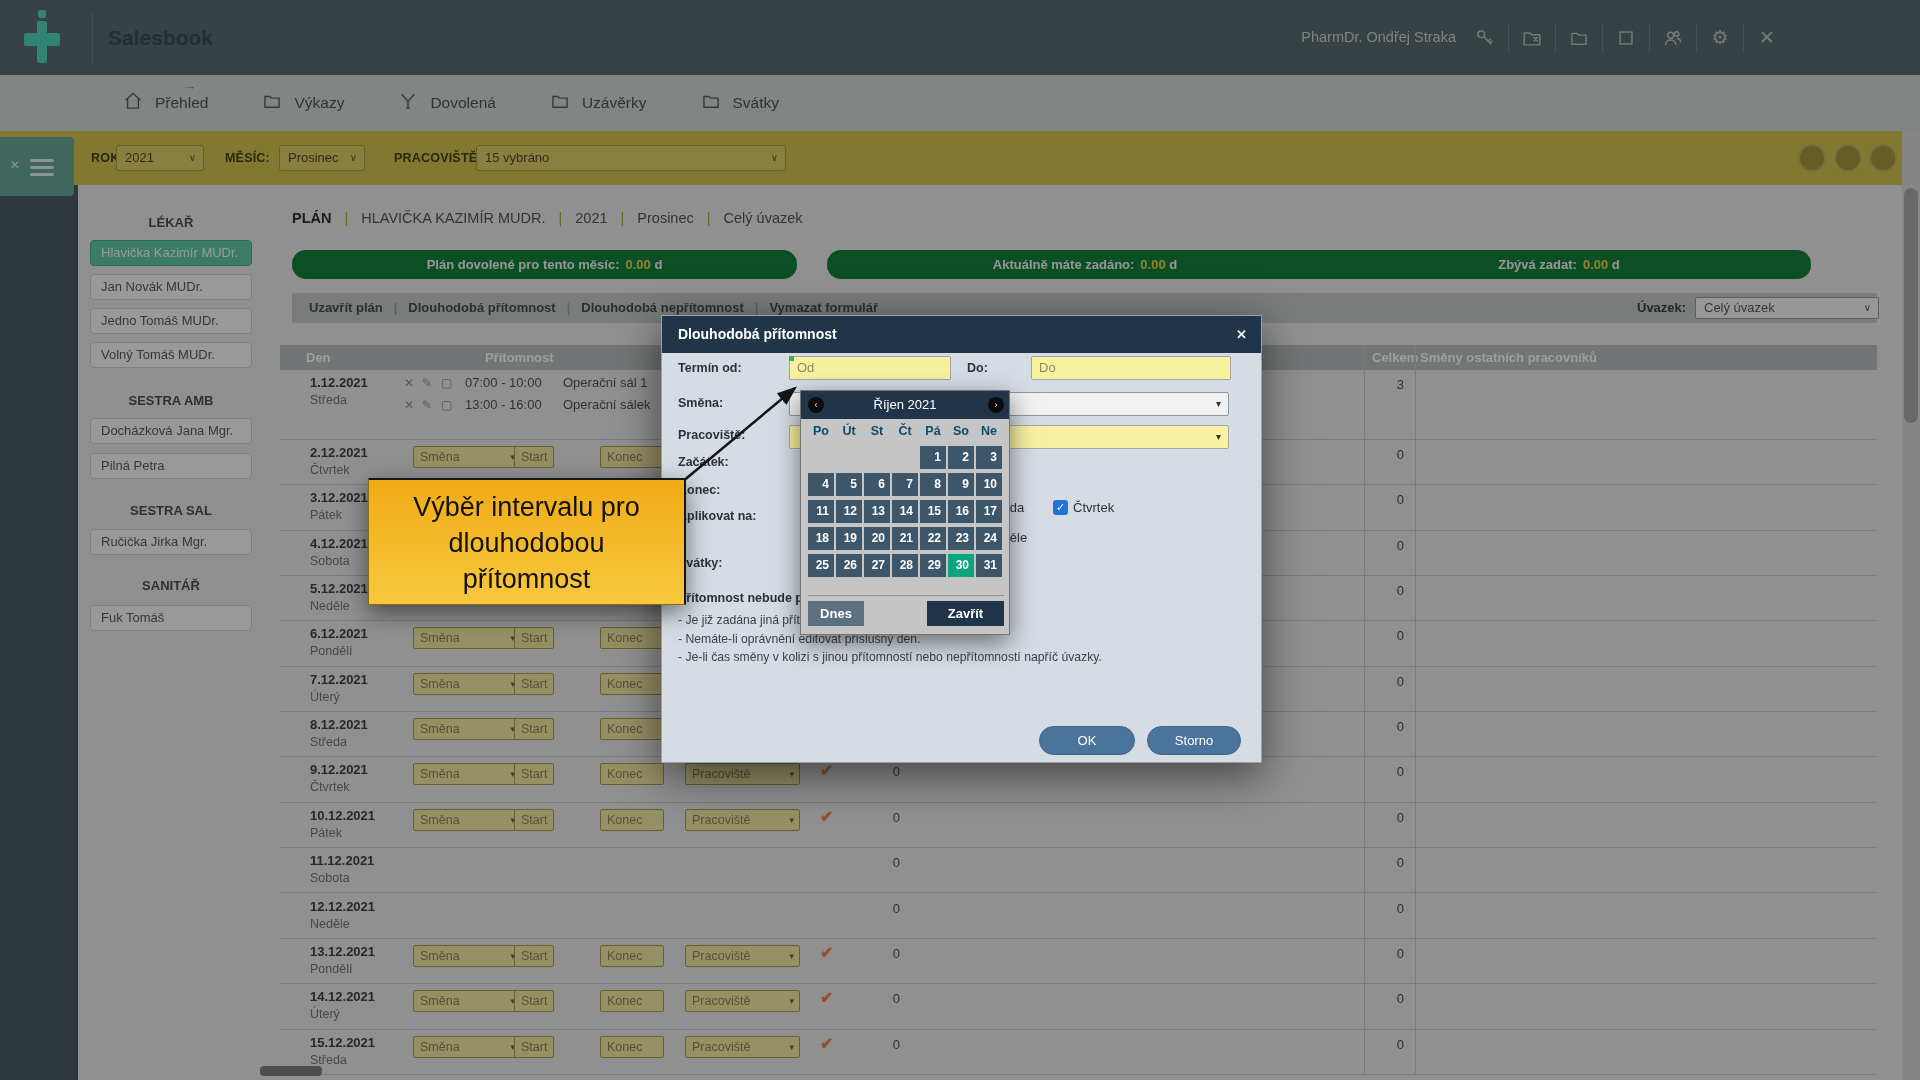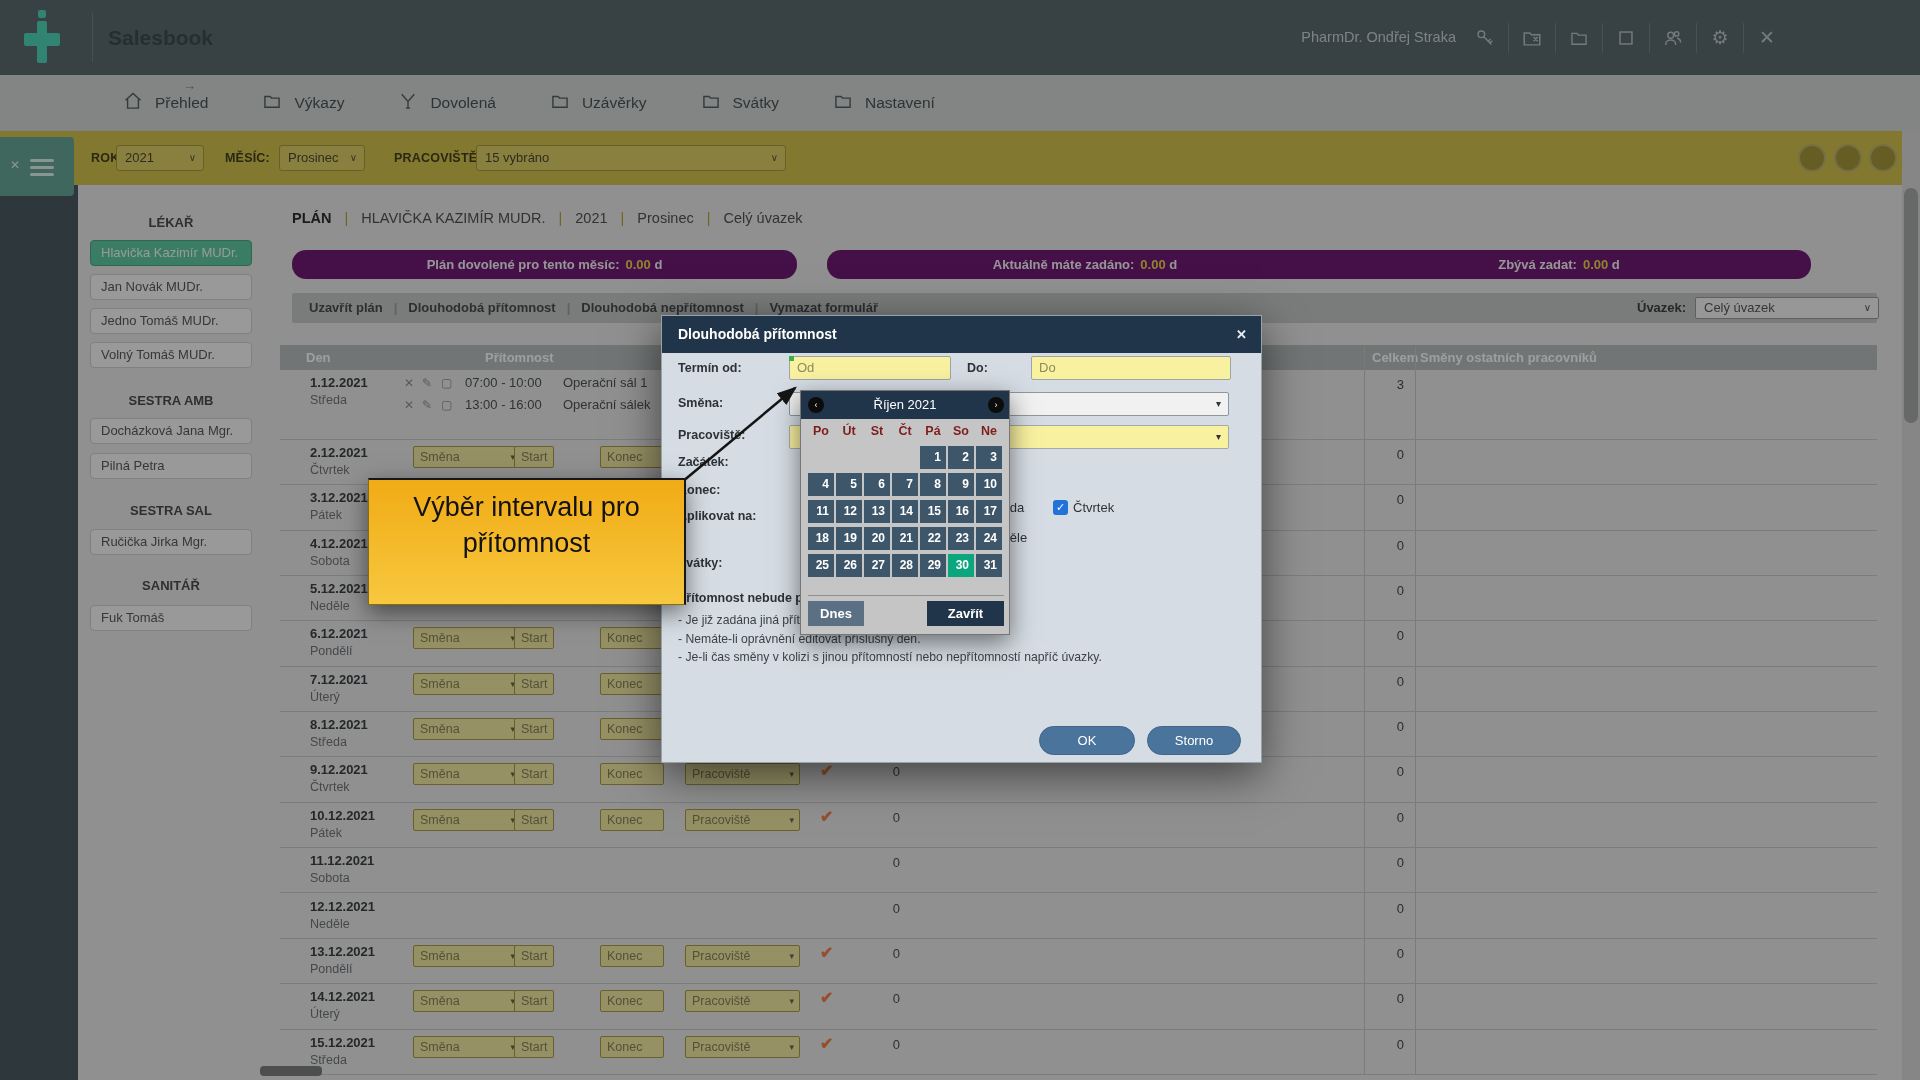"Nastavení" div.tab { html: <div> <span><svg> <path></path> </svg></span> <span>Nastavení</span> </div> -> none }
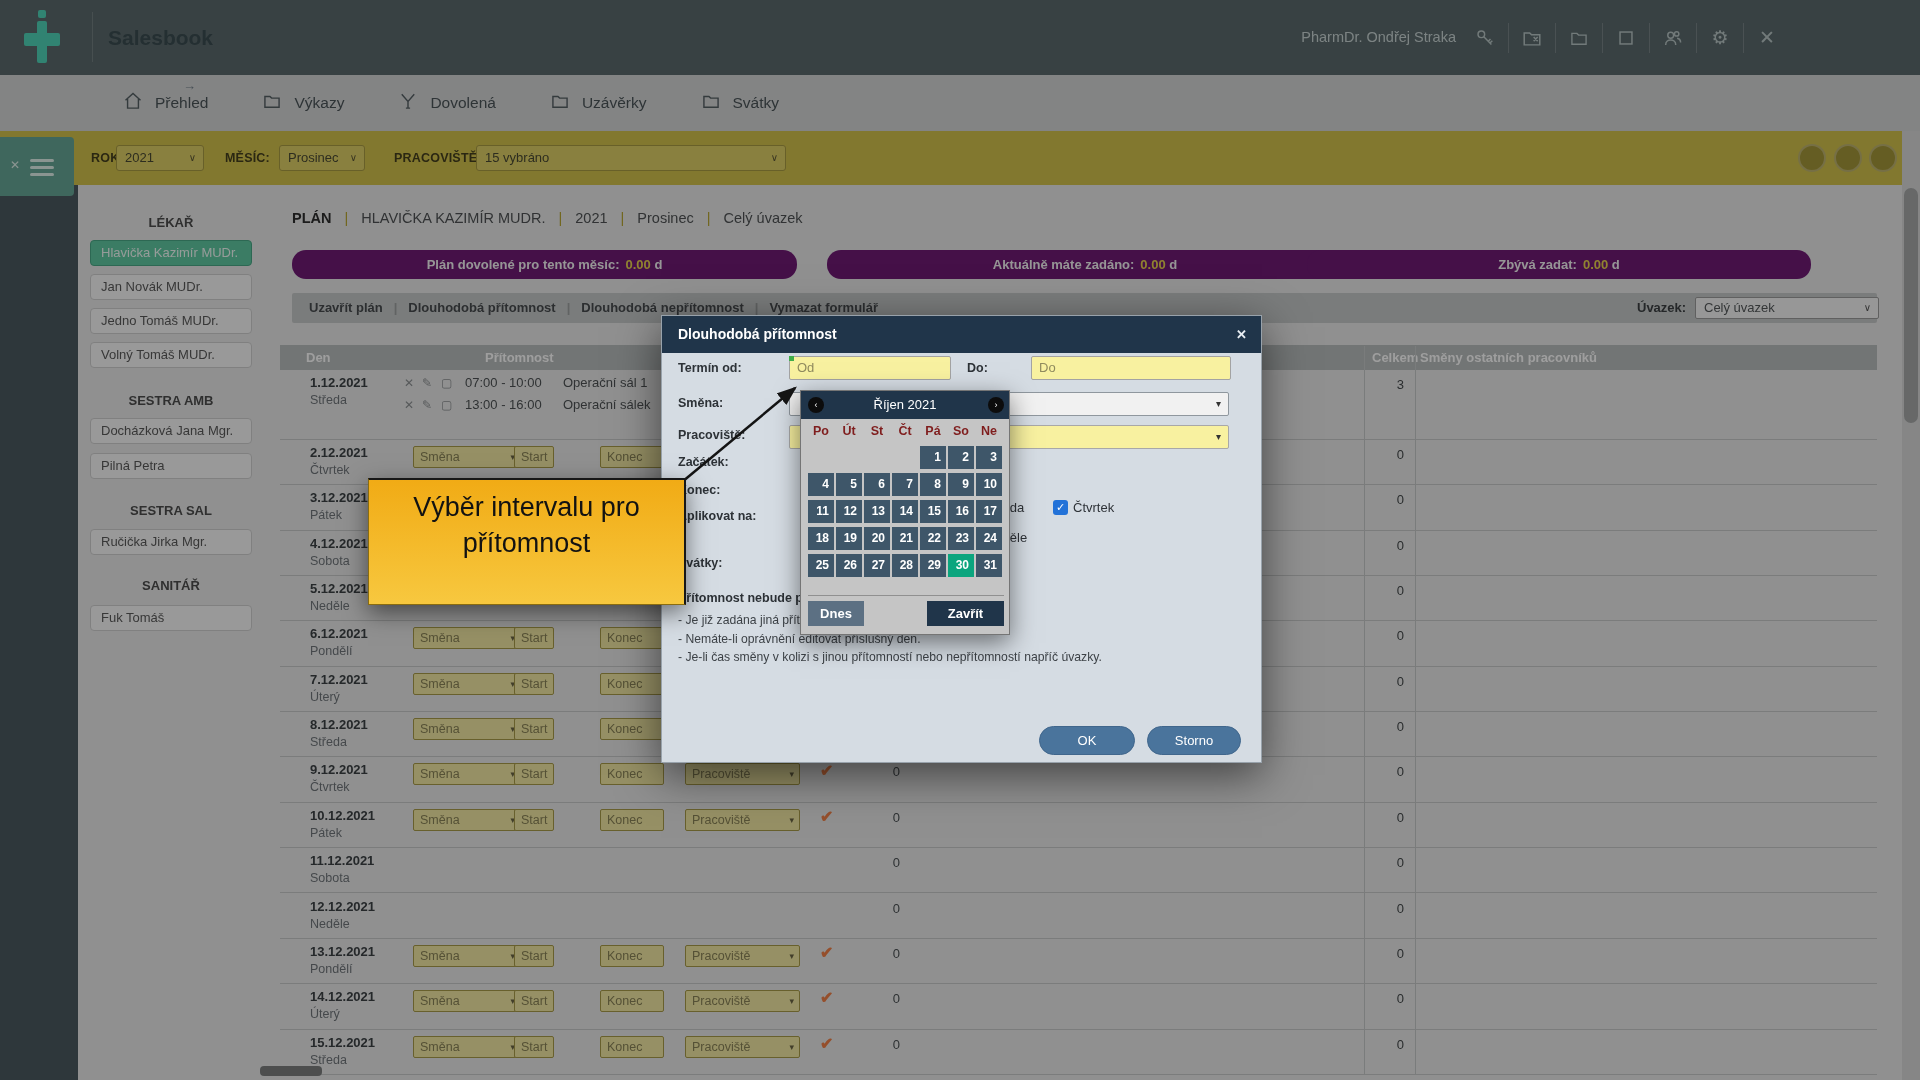"Plán dovolené pro tento měsíc:" .stat { background: #701a75 -> #15803d }
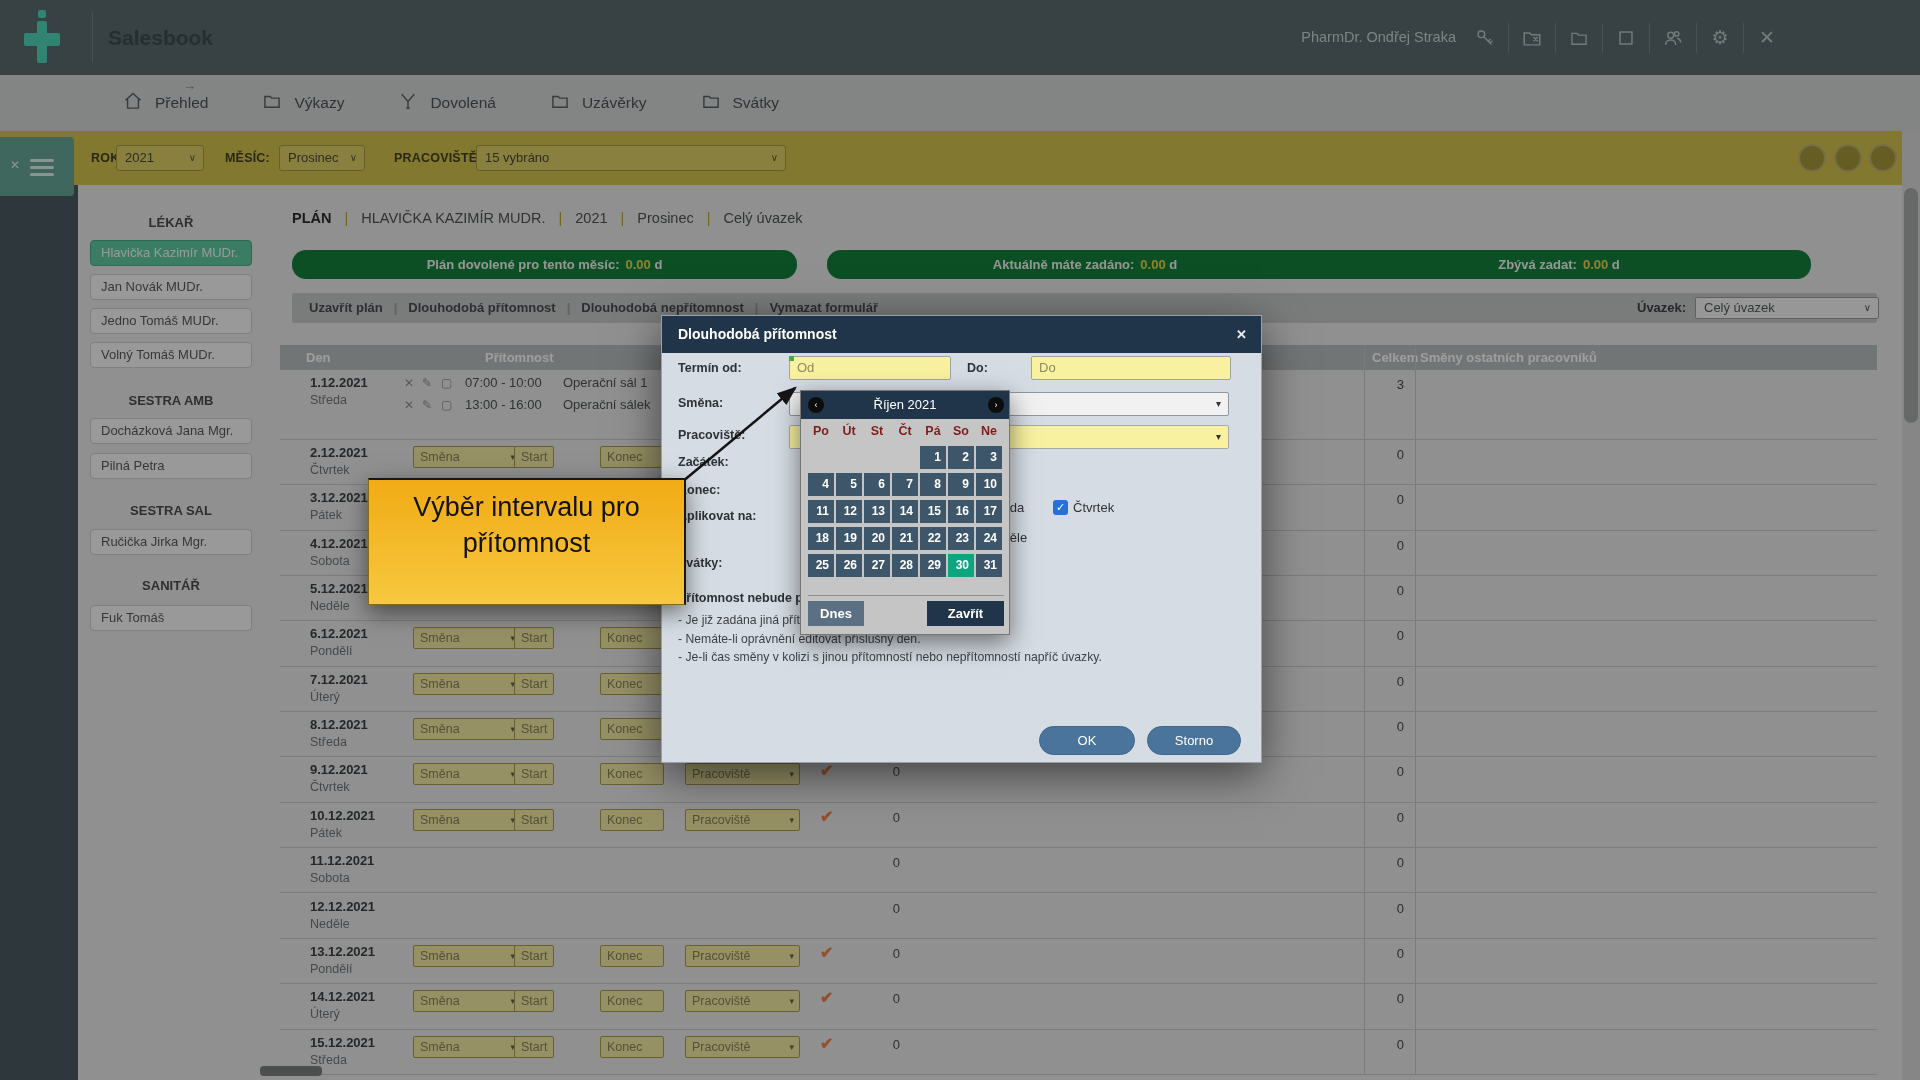"Po" #cal-days span { color: #7f1d1d -> #0c4a6e }
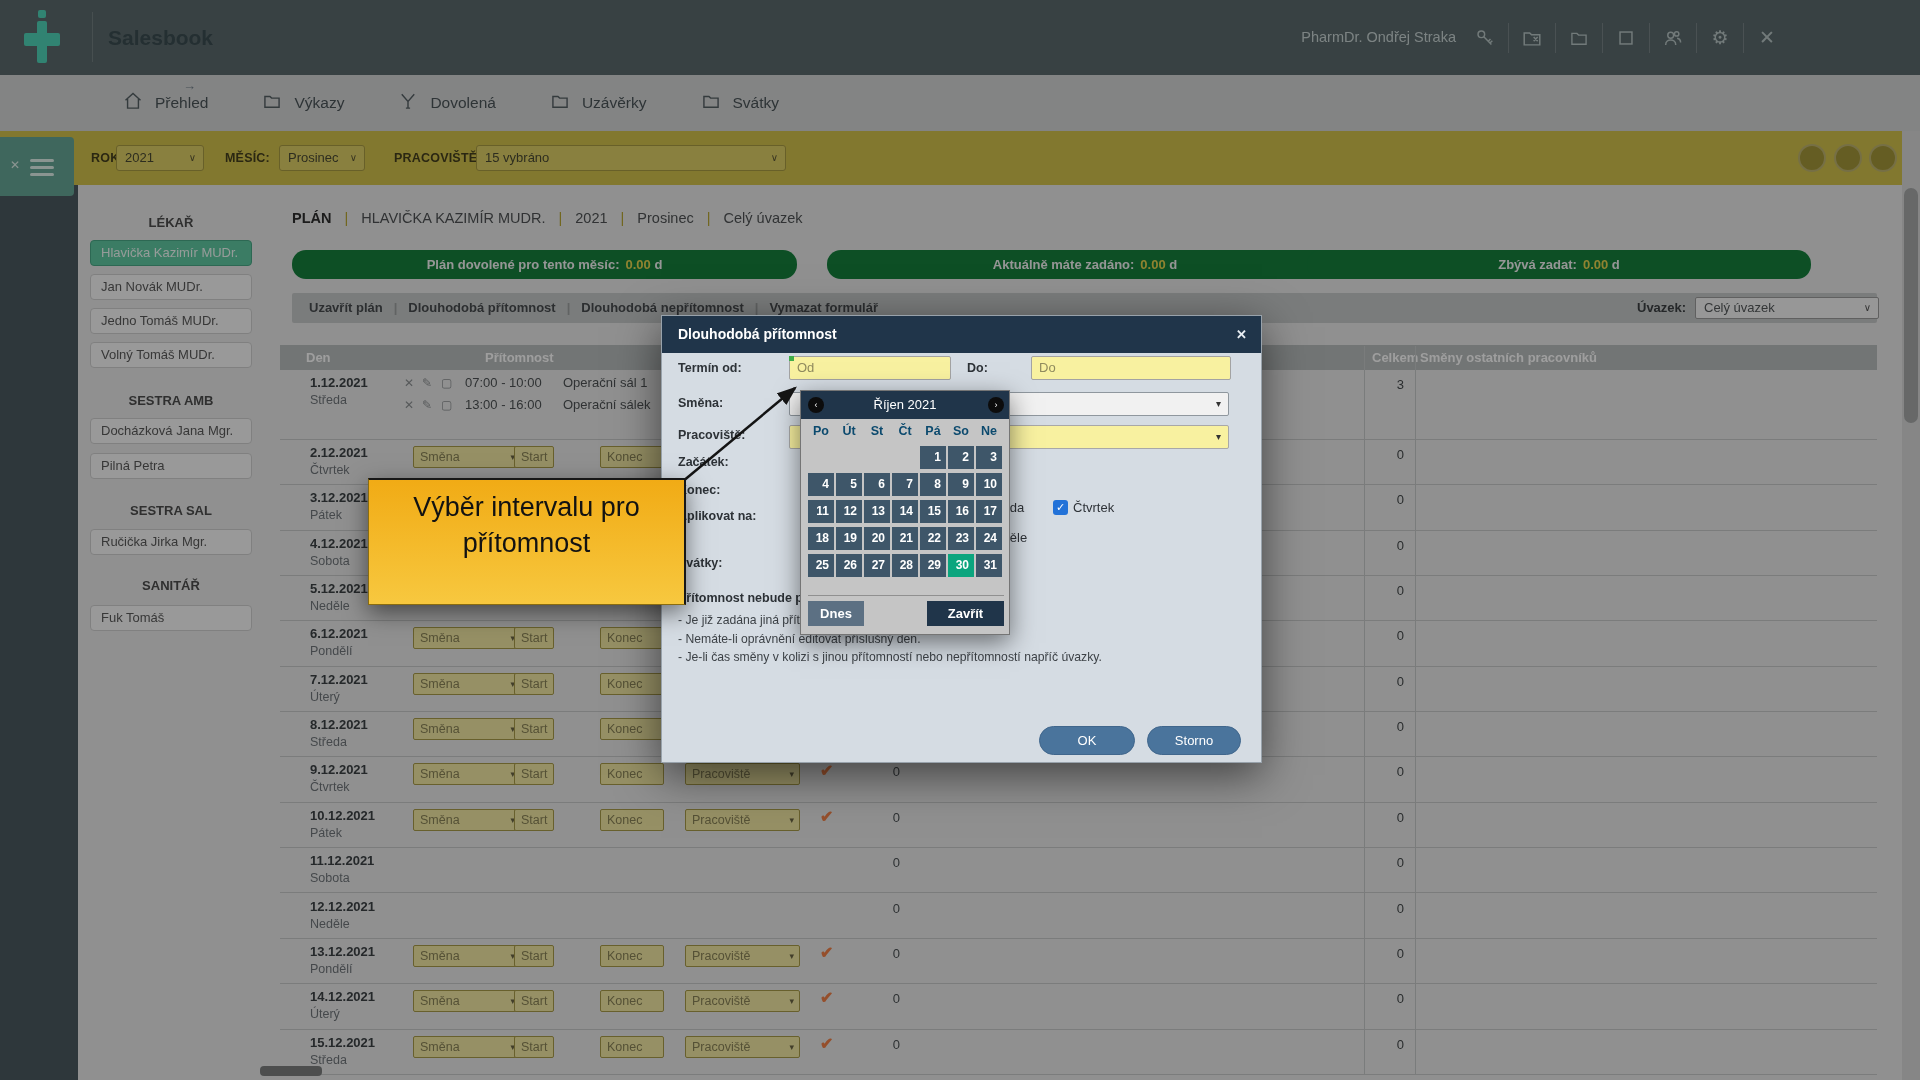"dlouhodobou" div { html: none -> <div>dlouhodobou</div> }
